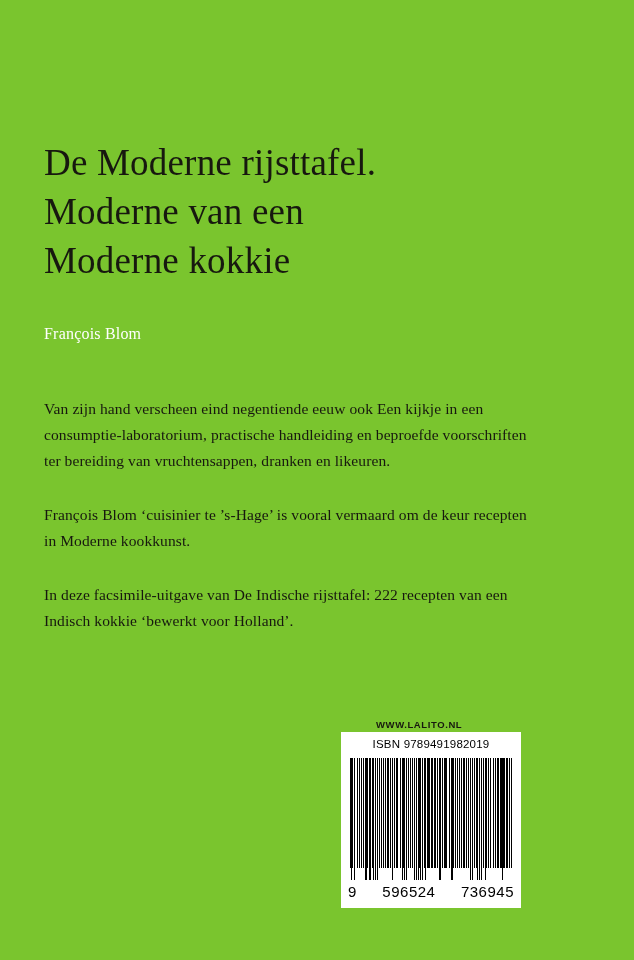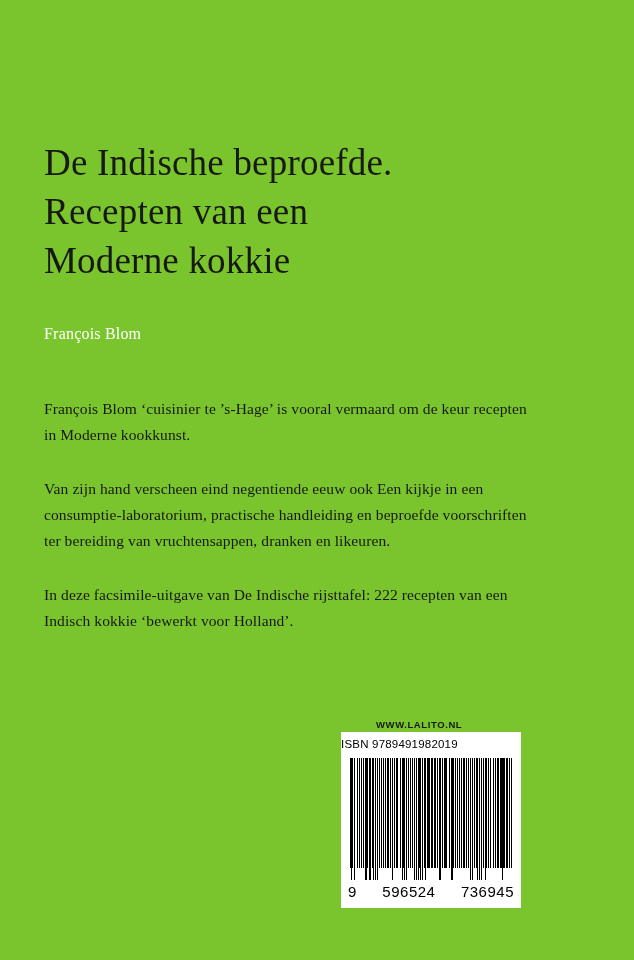"De Indische beproefde." div.title-line { text: Indische beproefde -> Moderne rijsttafel }
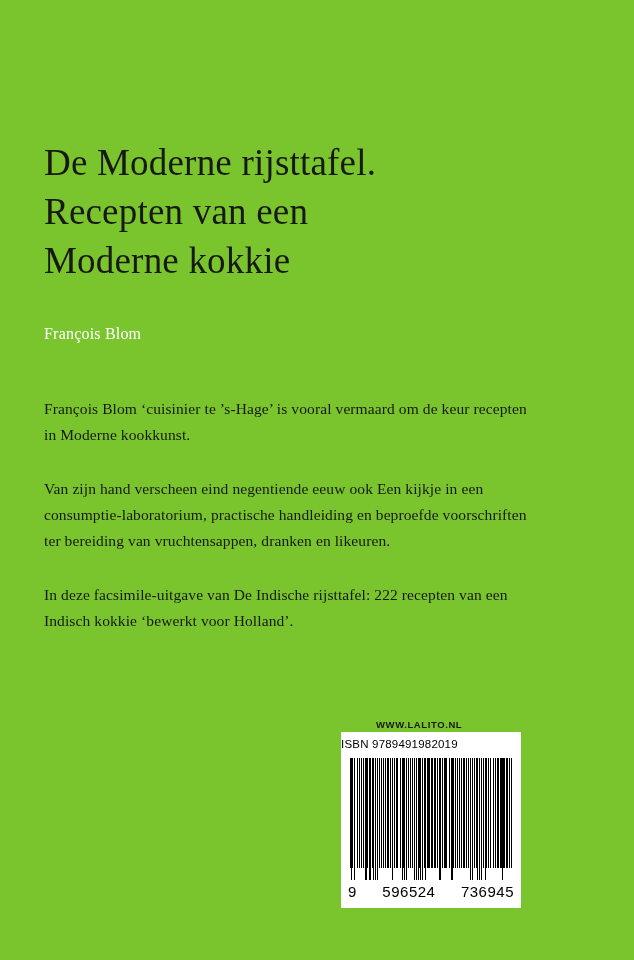"Recepten van een" div.title-line { text: Recepten -> Moderne }
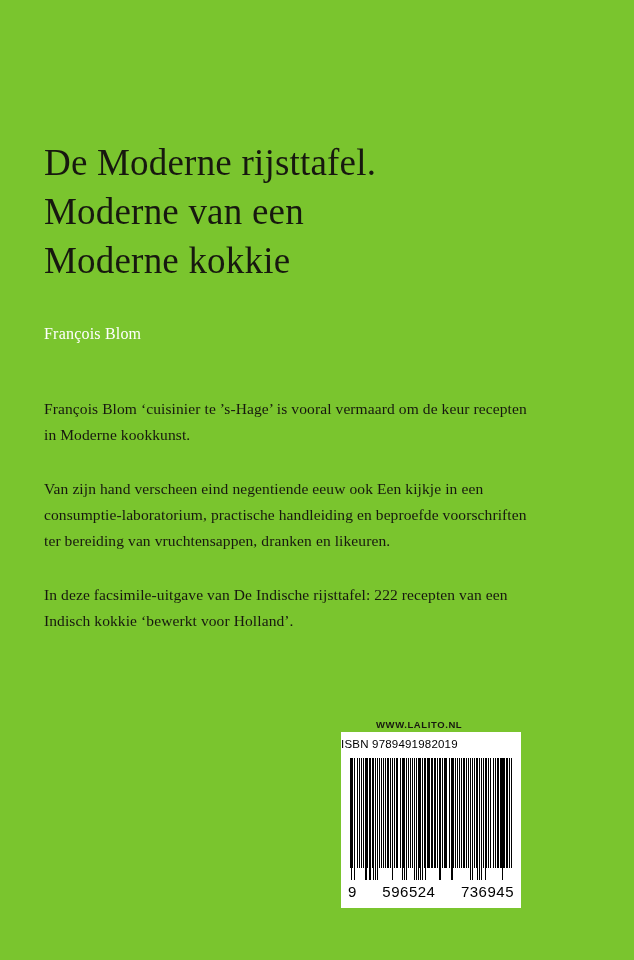"François Blom ‘cuisinier te ’s-Hage’" p { order: before "Van zijn hand verscheen eind" -> after "Van zijn hand verscheen eind" }
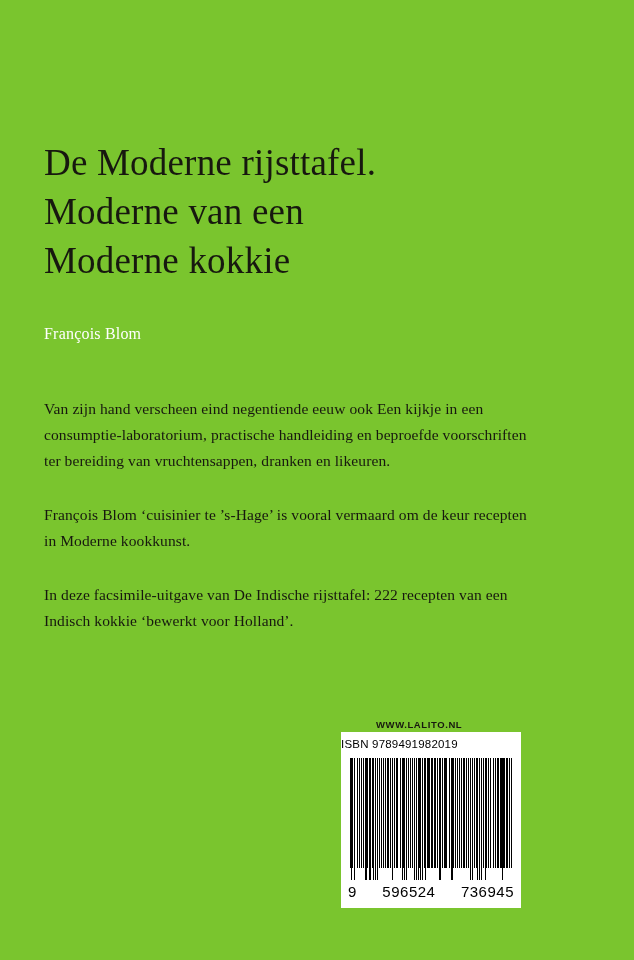"ISBN 9789491982019" .isbn-text { text-align: left -> center }
